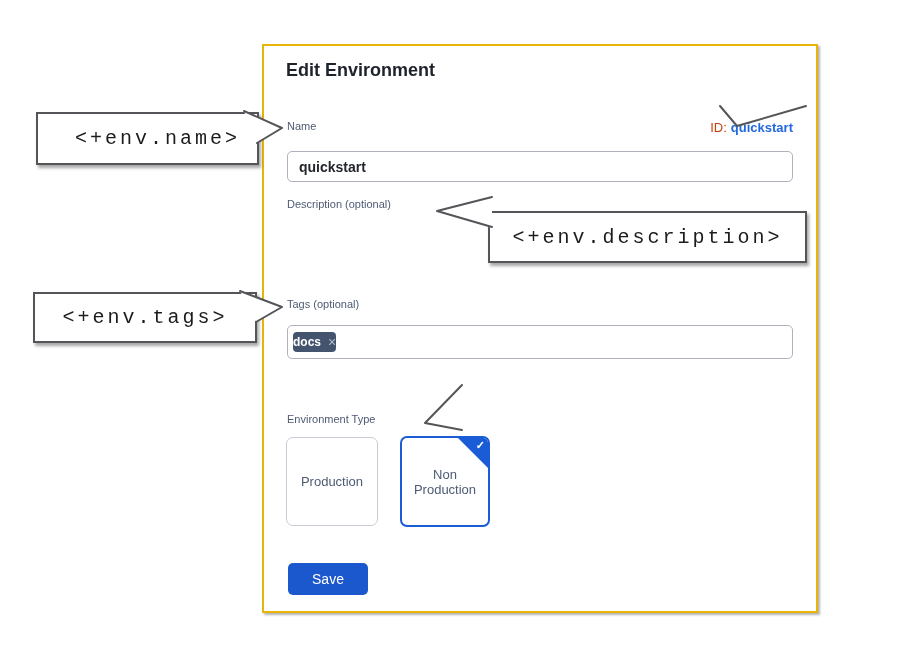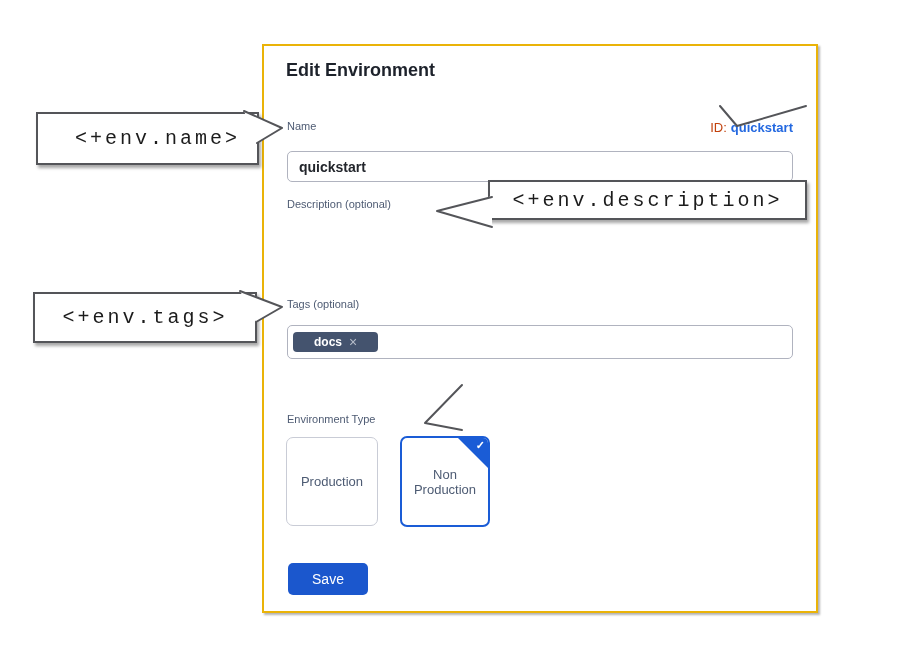"<+env.description>" .co-description { height: 40px -> 52px; top: 180px -> 211px }
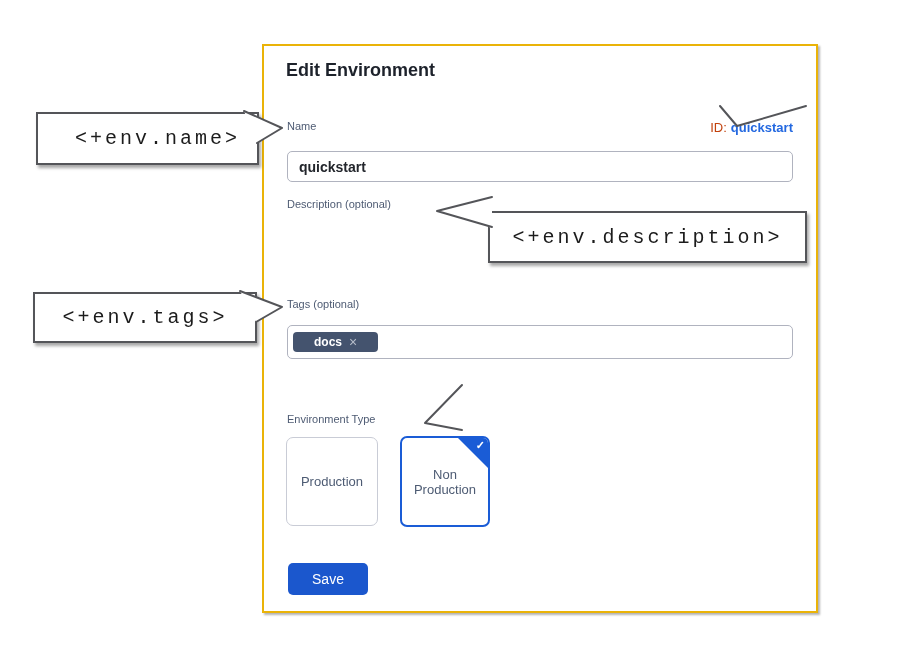"docs" .tag-chip { padding: 3px 21px -> 3px 0 }
